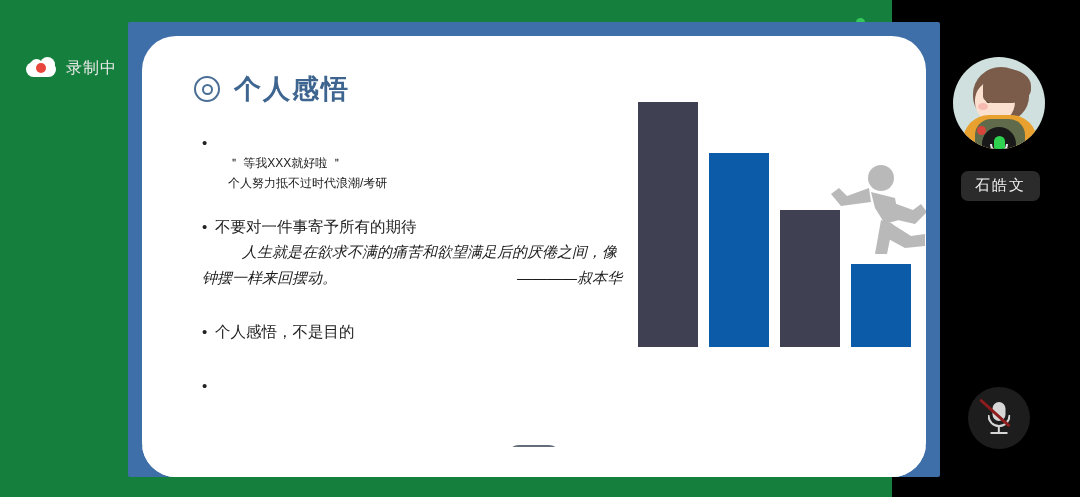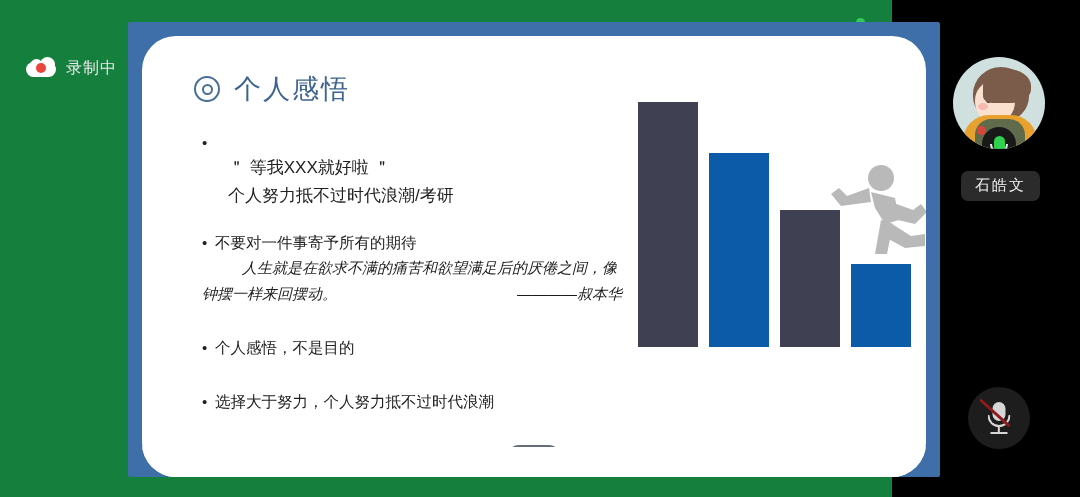"个人感悟" .slide-title { font-weight: normal -> bold }
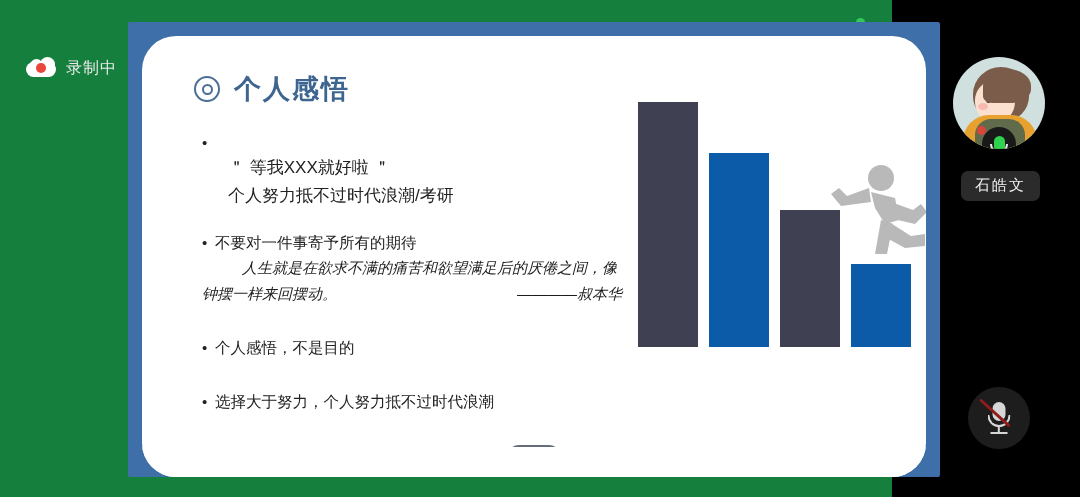"＂ 等我XXX就好啦 ＂" .sub-line { font-size: 17px -> 12px }
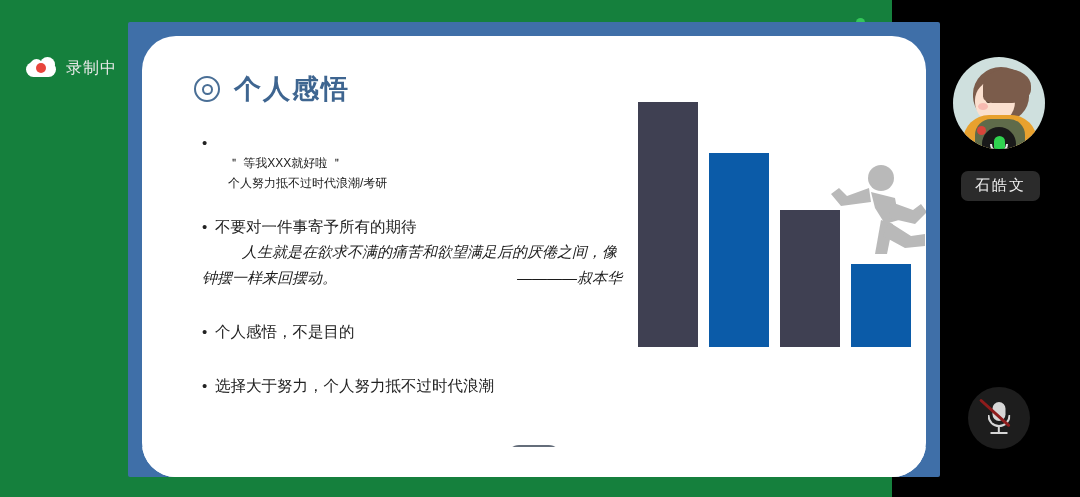"选择大于努力，个人努力抵不过时代浪潮" span { html: <span>选择大于努力，个人努力抵不过时代浪潮</span> -> none }
